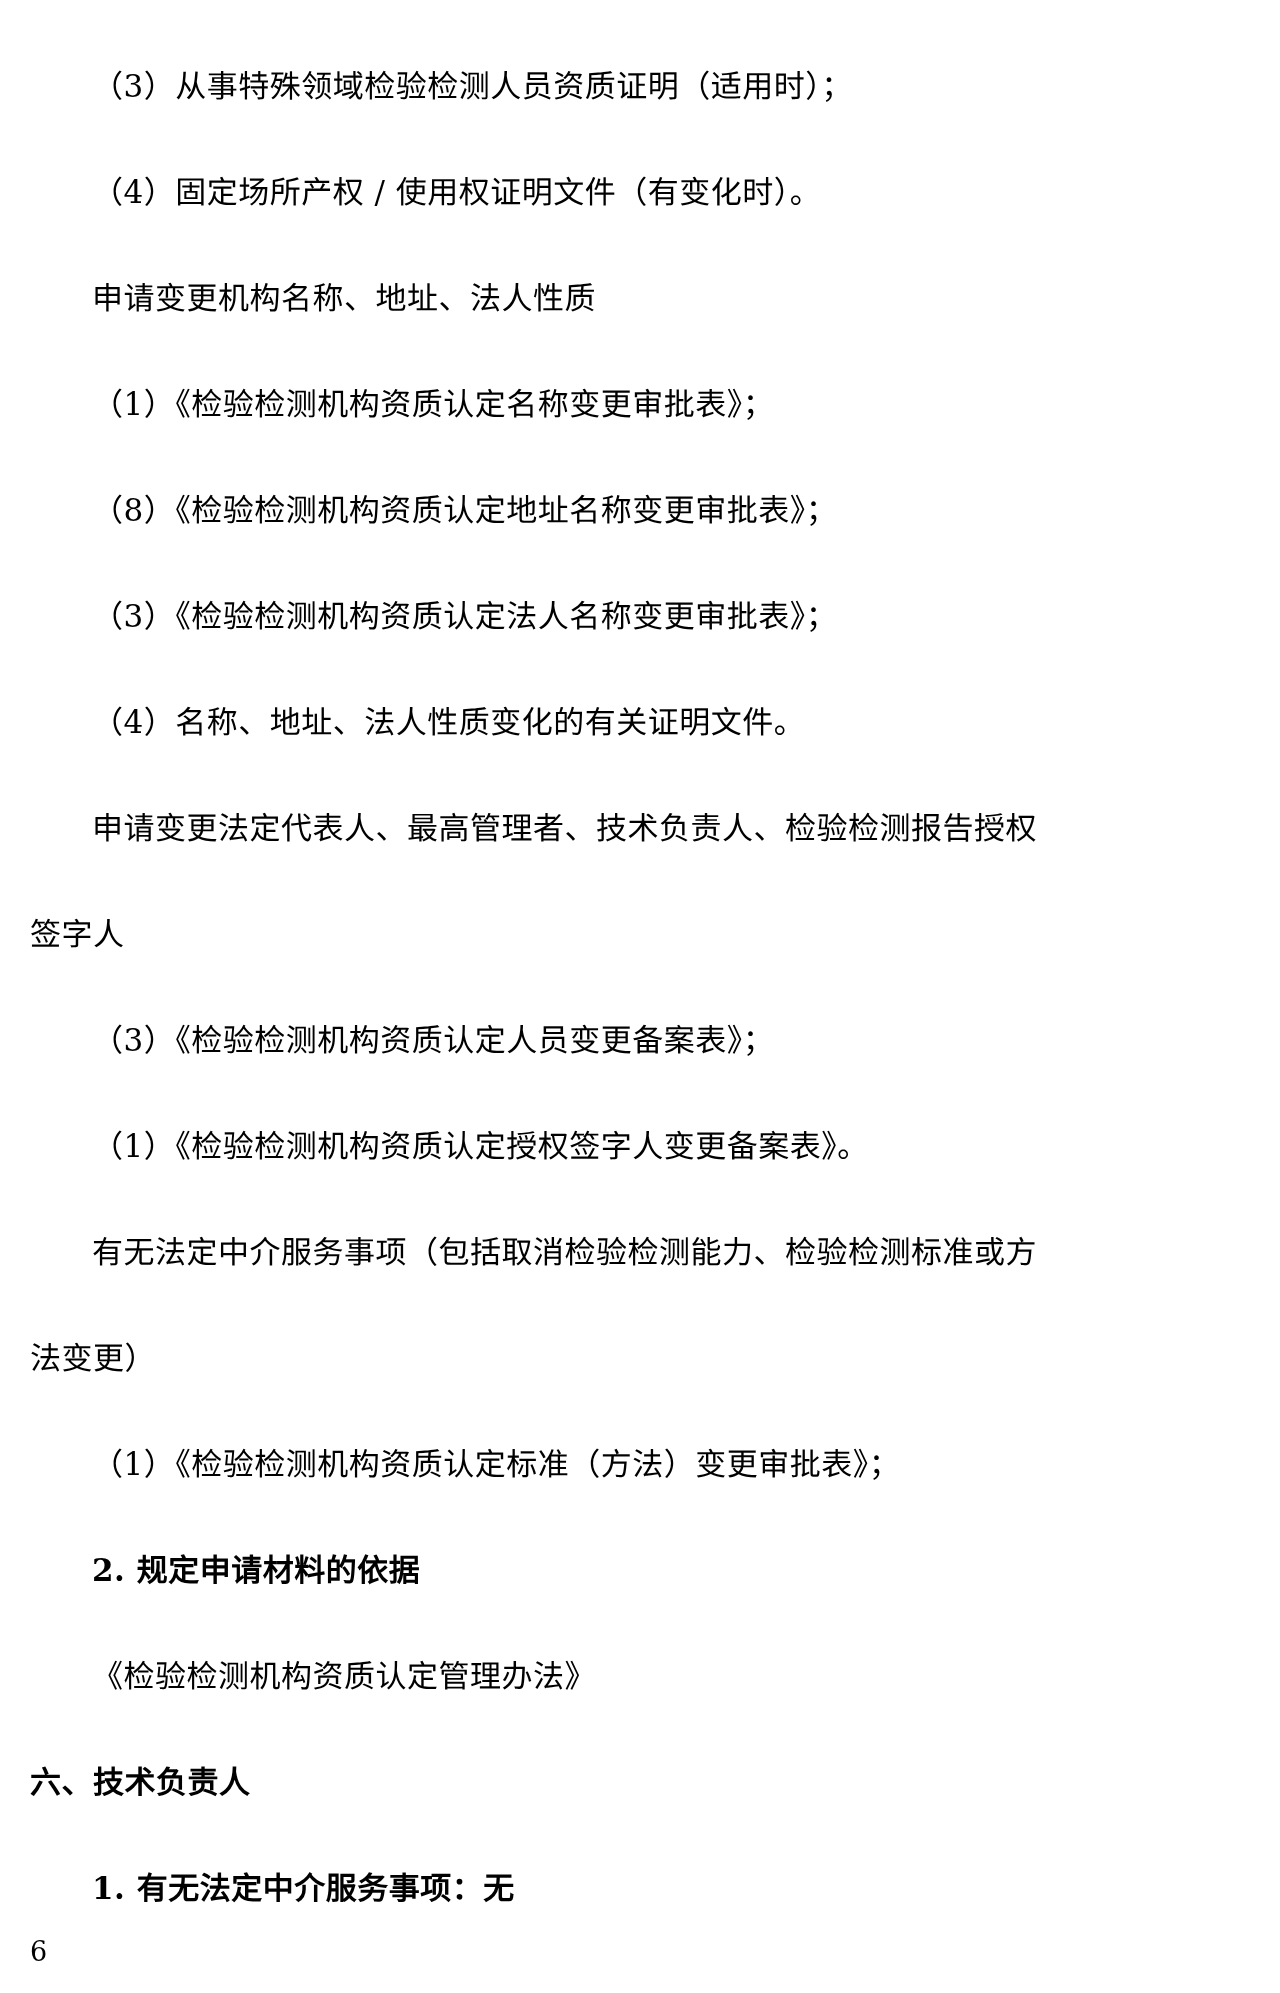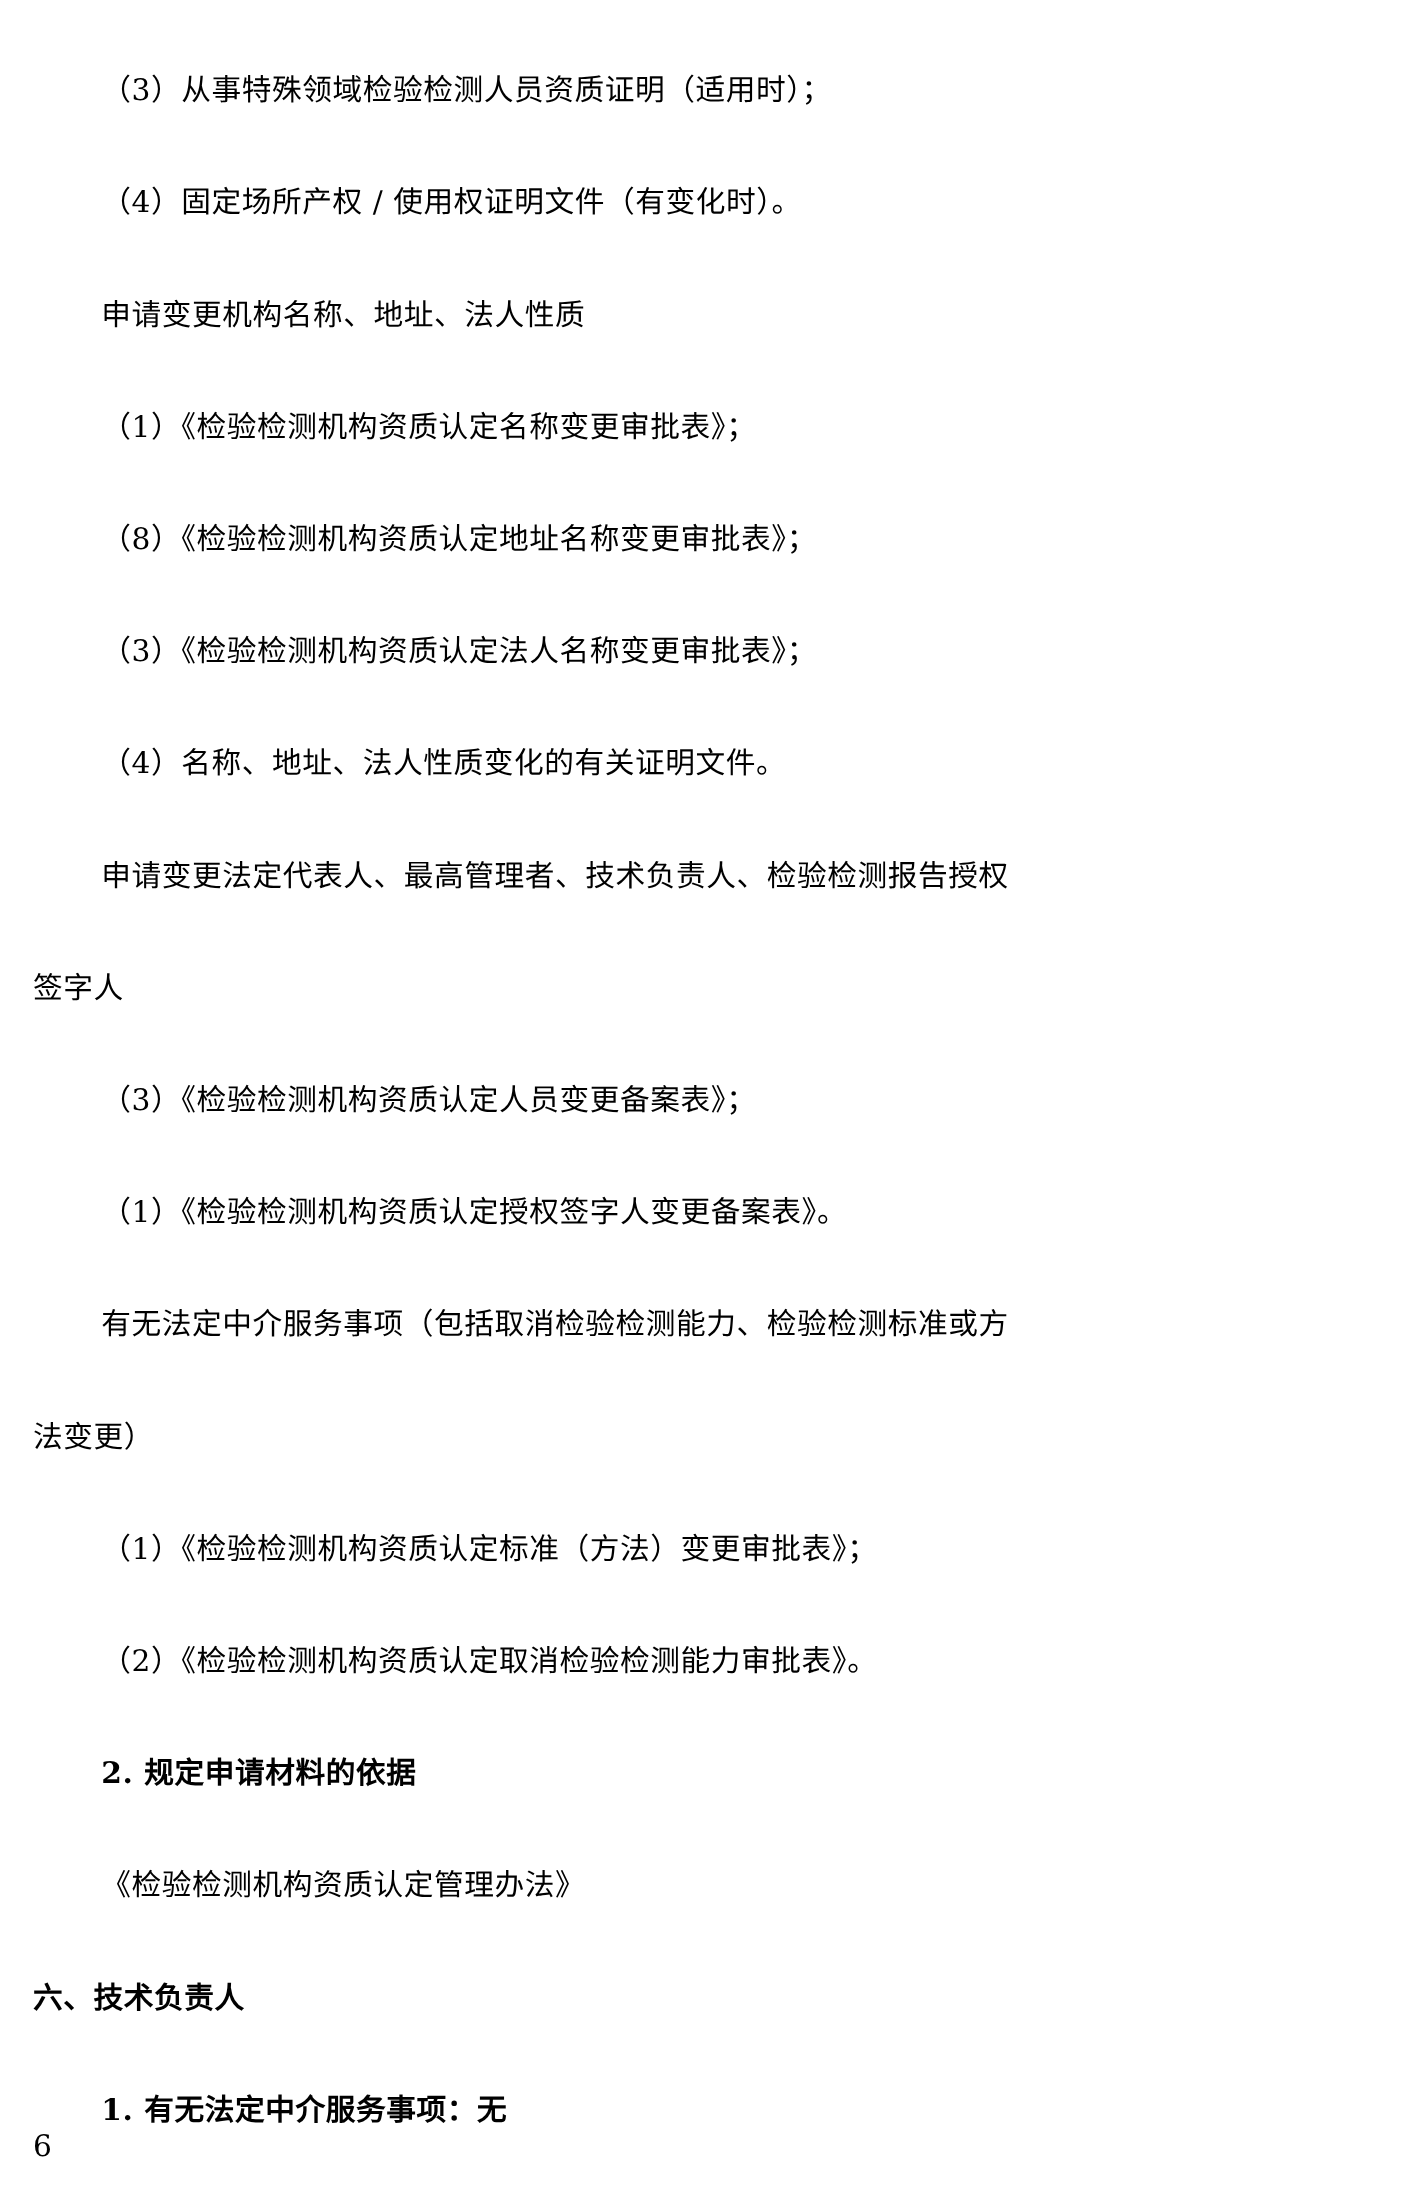"（3）从事特殊领域检验检测人员资质证明（适用时）；" .line { font-size: 27px -> 31px }
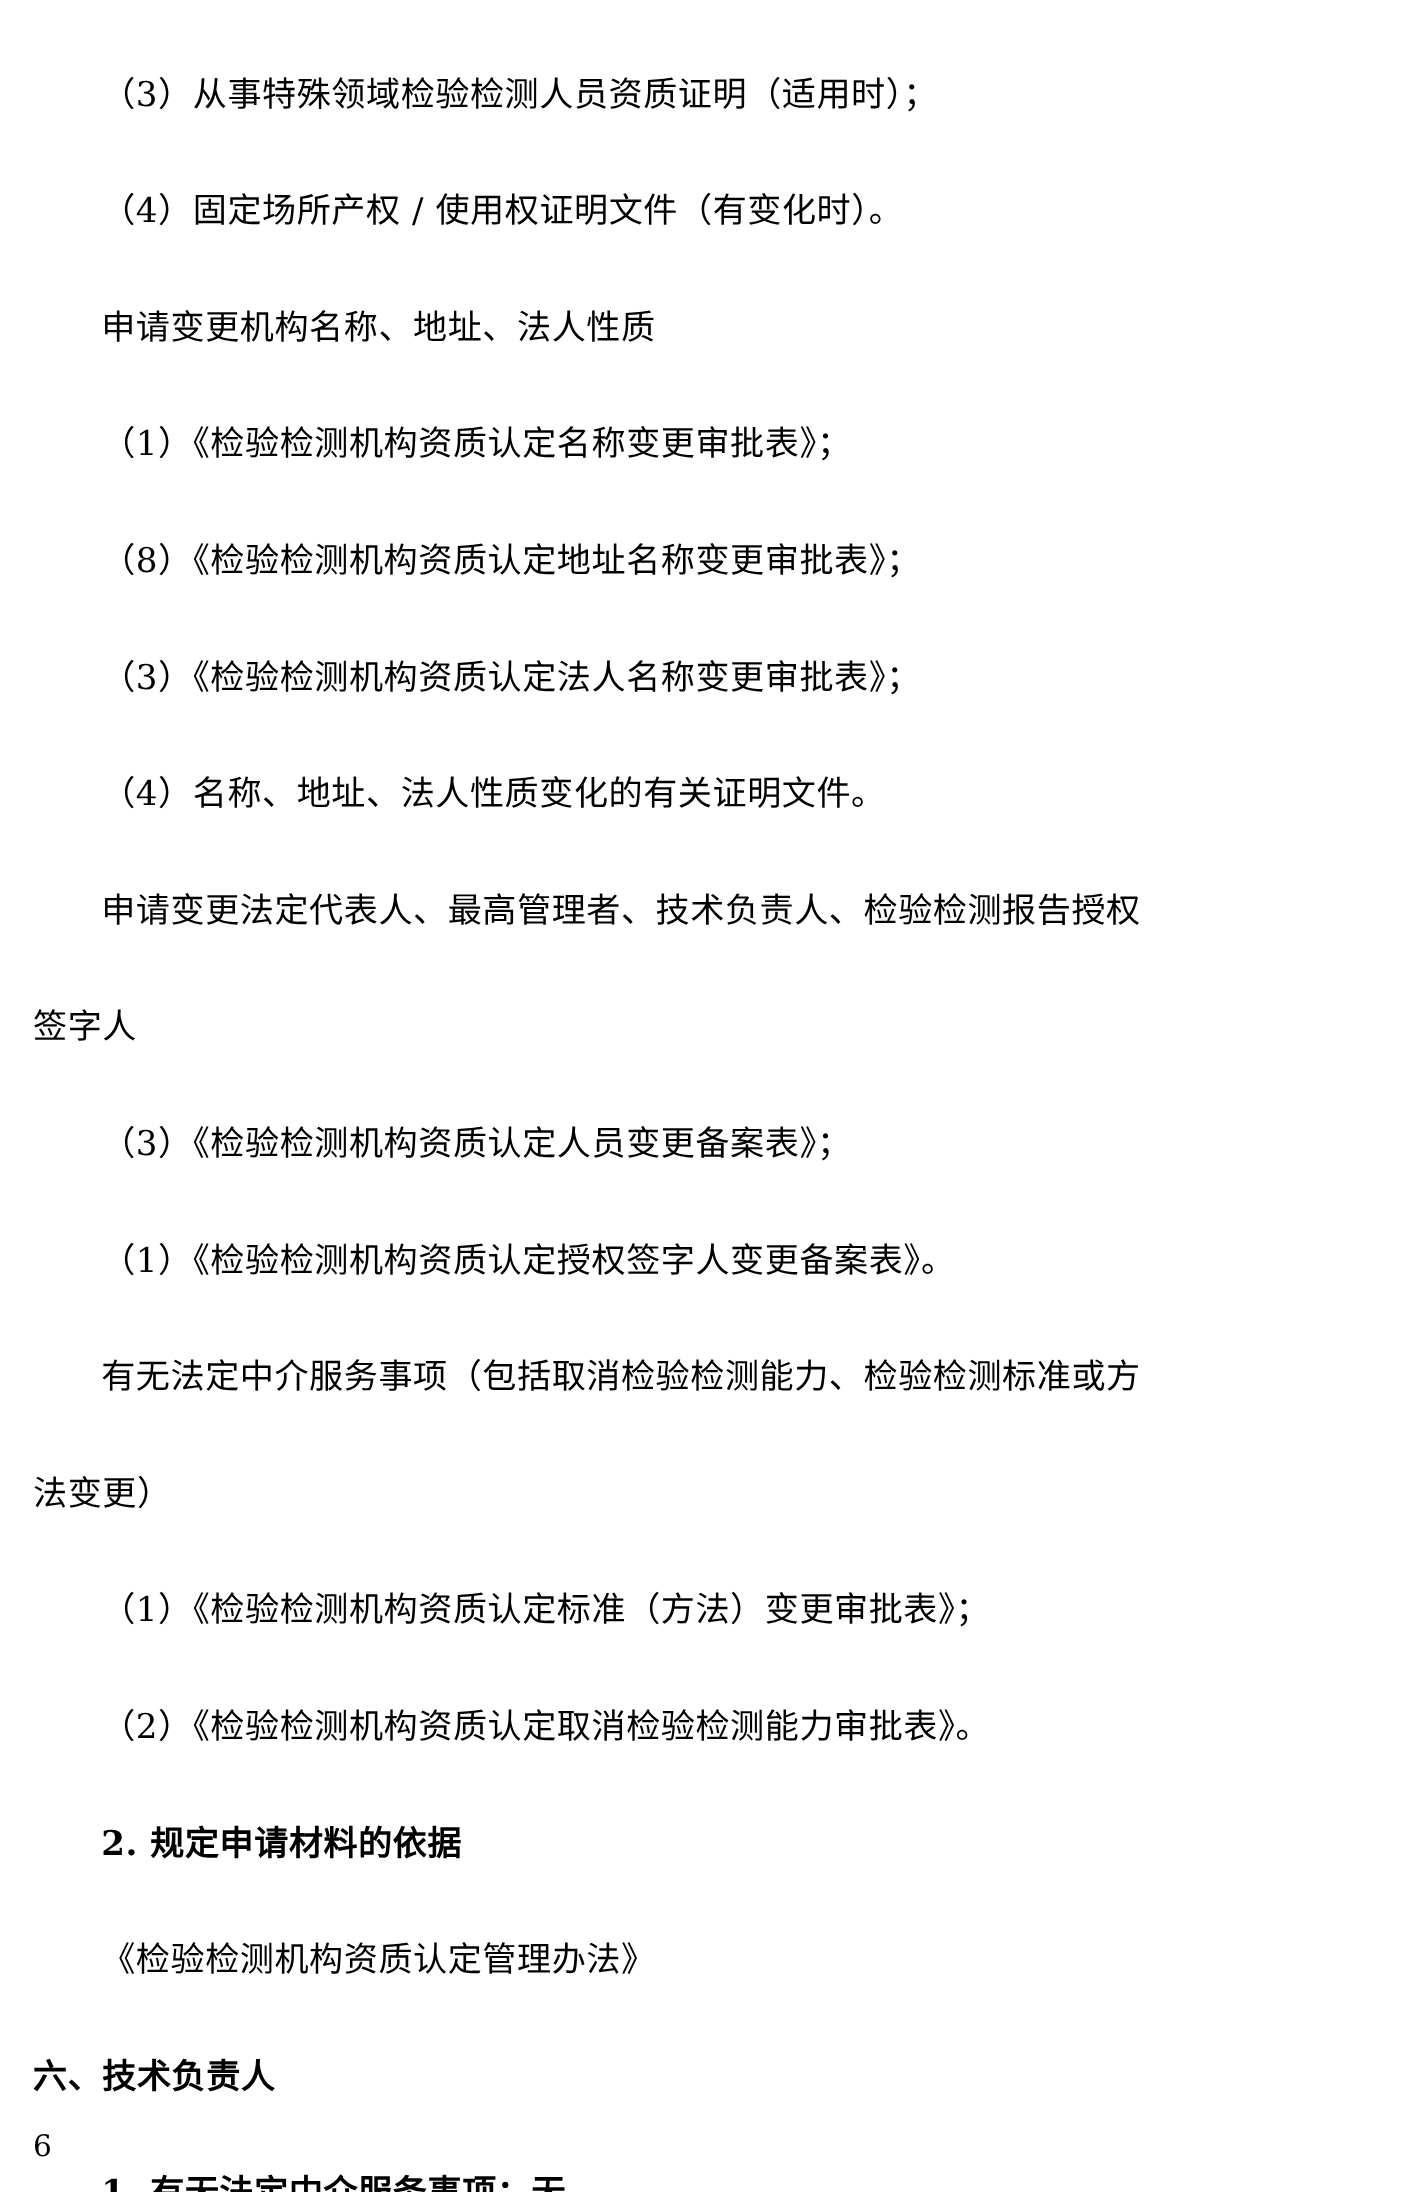"（2）《检验检测机构资质认定取消检验检测能力审批表》。" p.line { html: <p>（2）《检验检测机构资质认定取消检验检测能力审批表》。</p> -> none }
